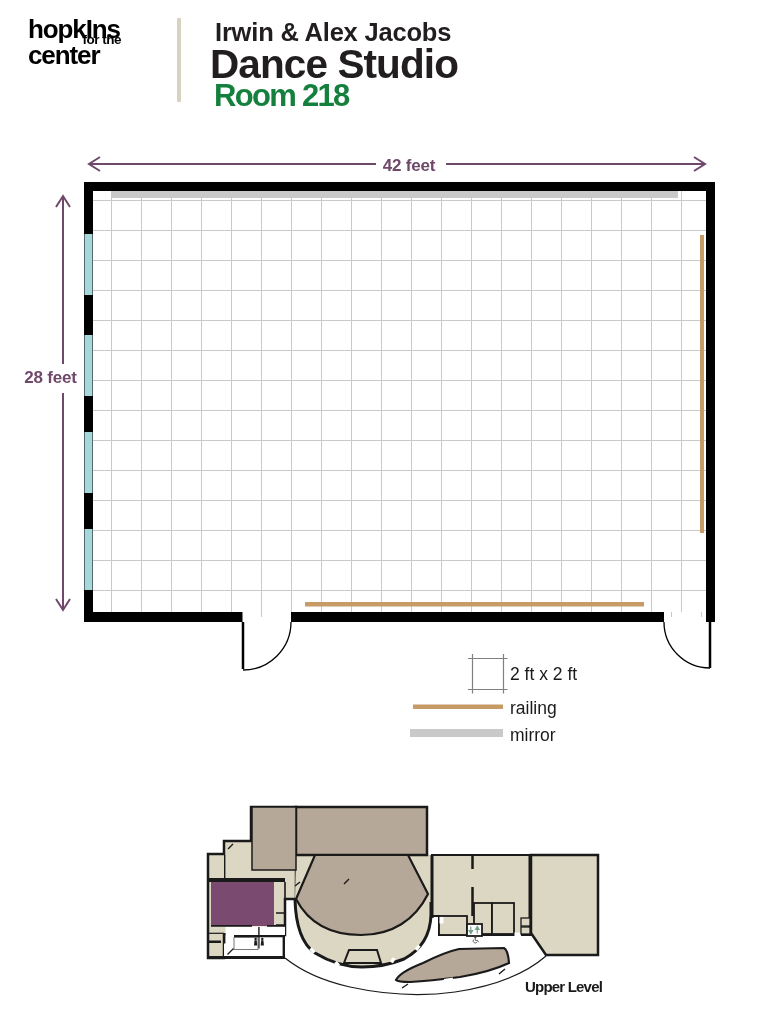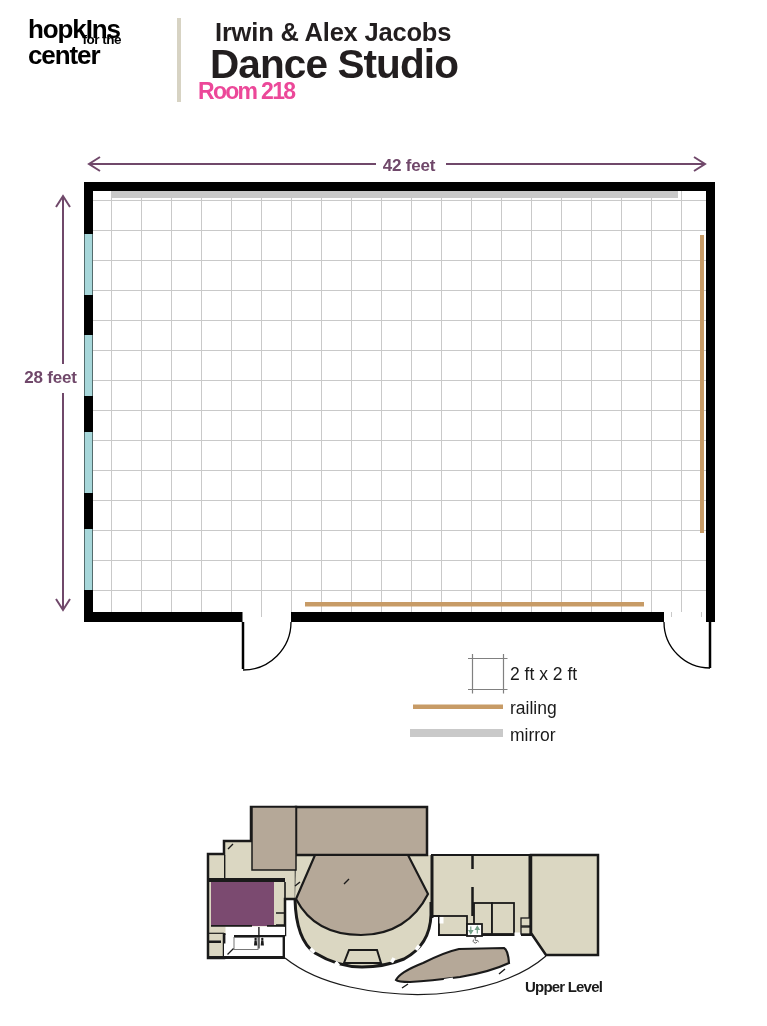"Room 218" div.abs { color: #ec4899 -> #15803d; font-size: 23px -> 31px; left: 198px -> 214px }
